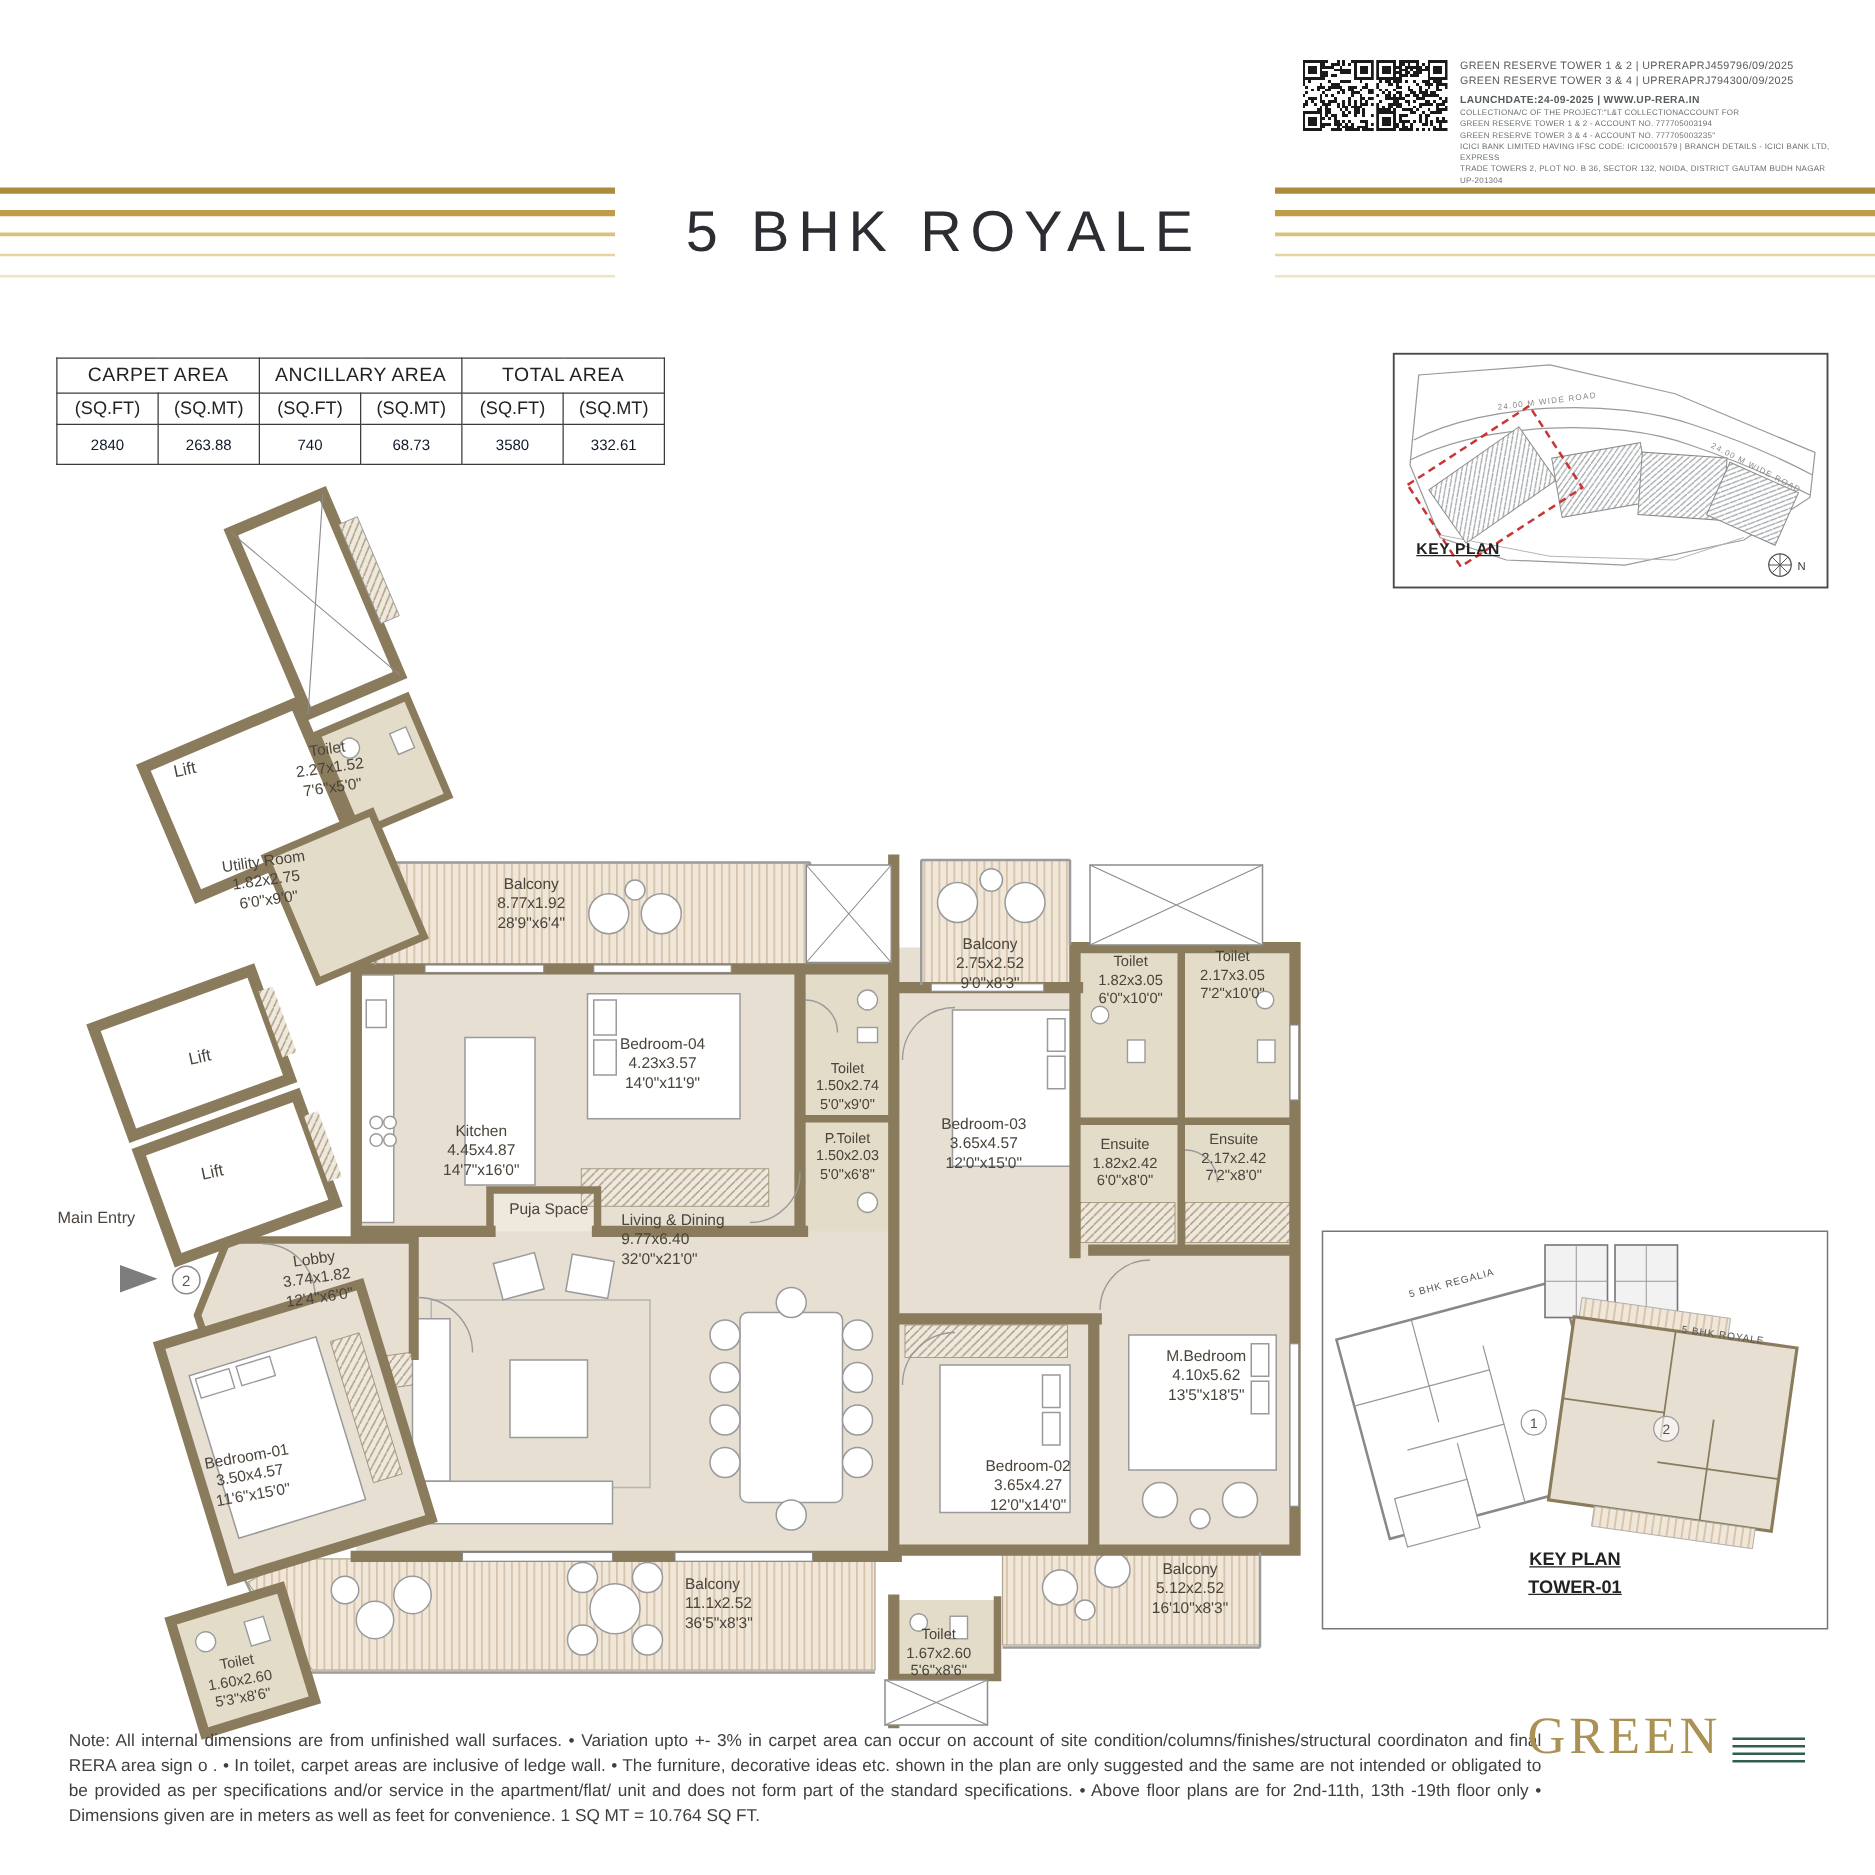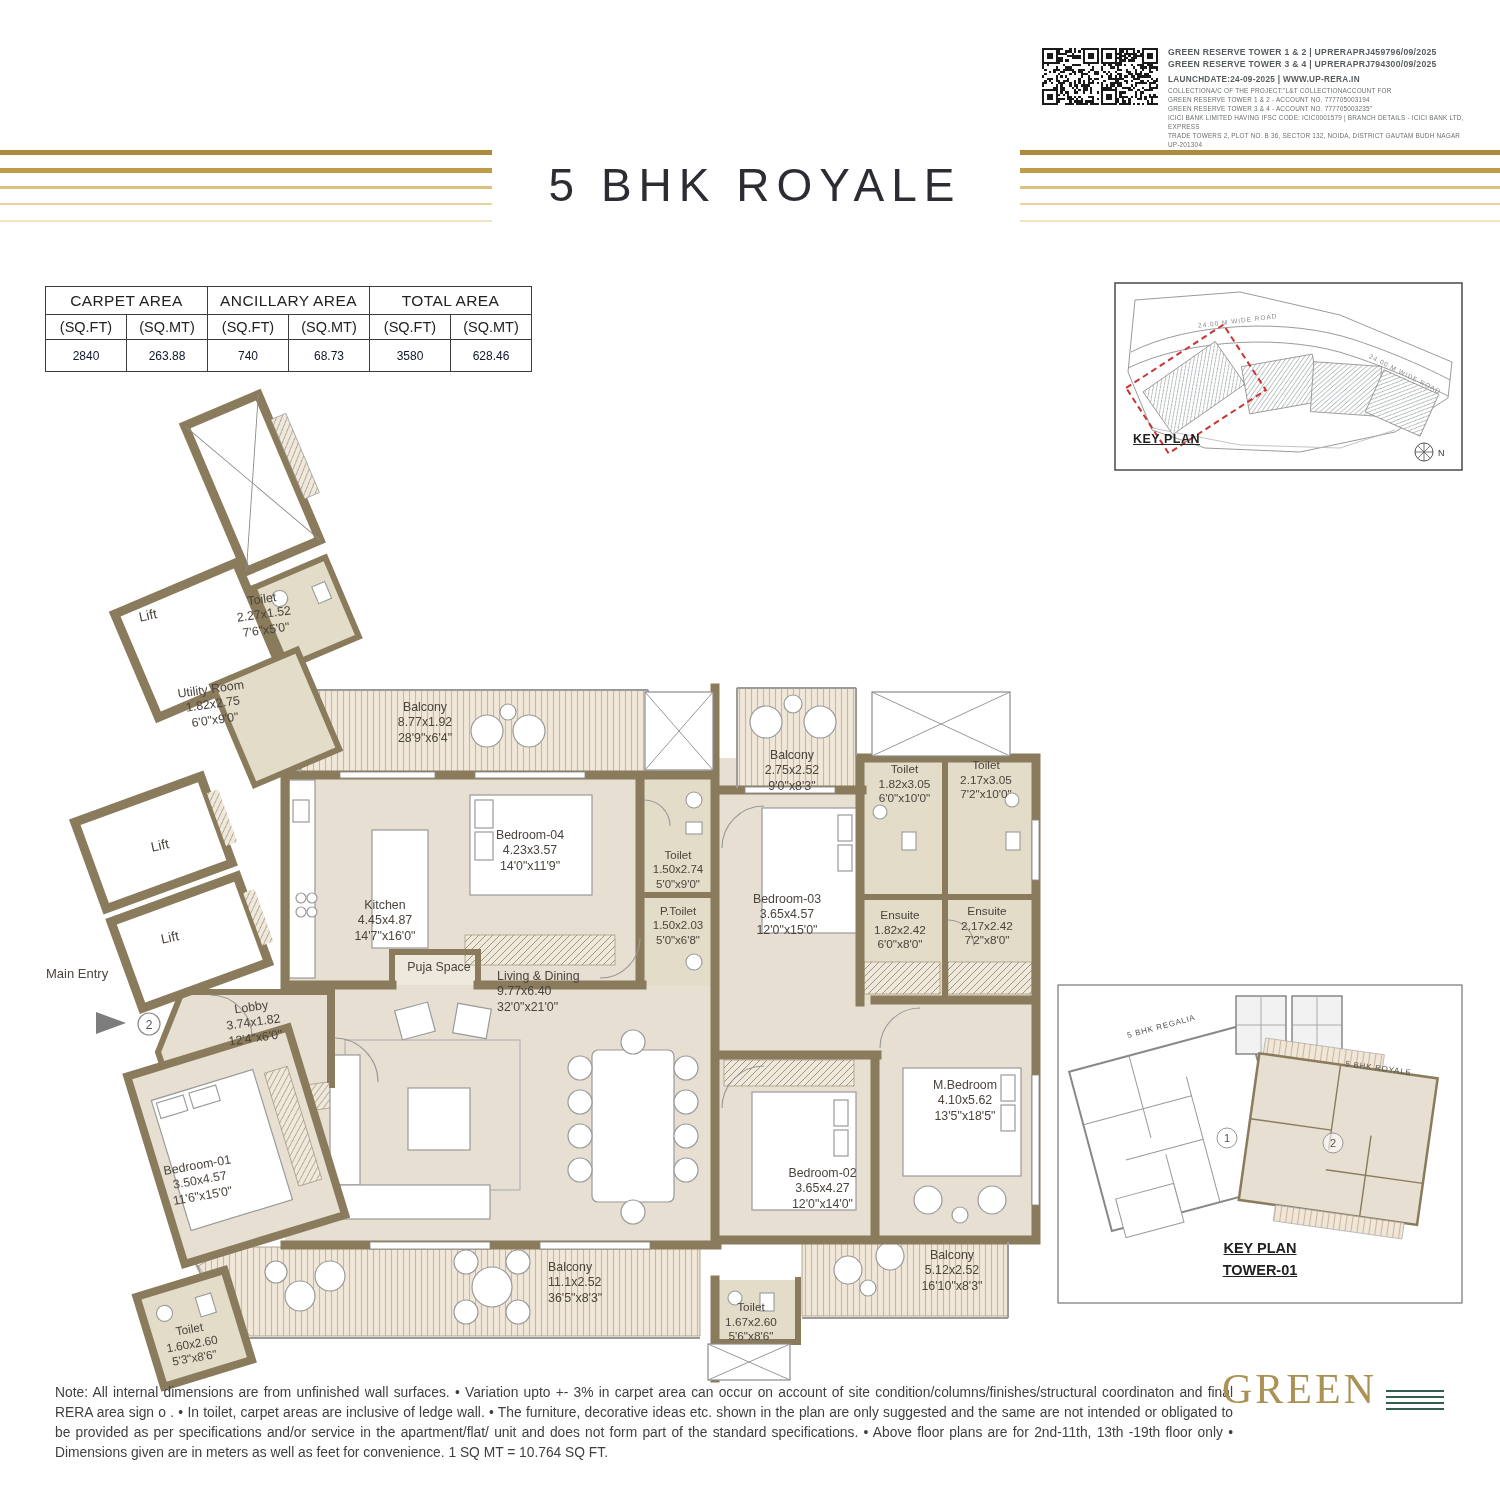"GREEN RESERVE TOWER 1 & 2 |" .hdr-line { font-weight: bold -> normal }
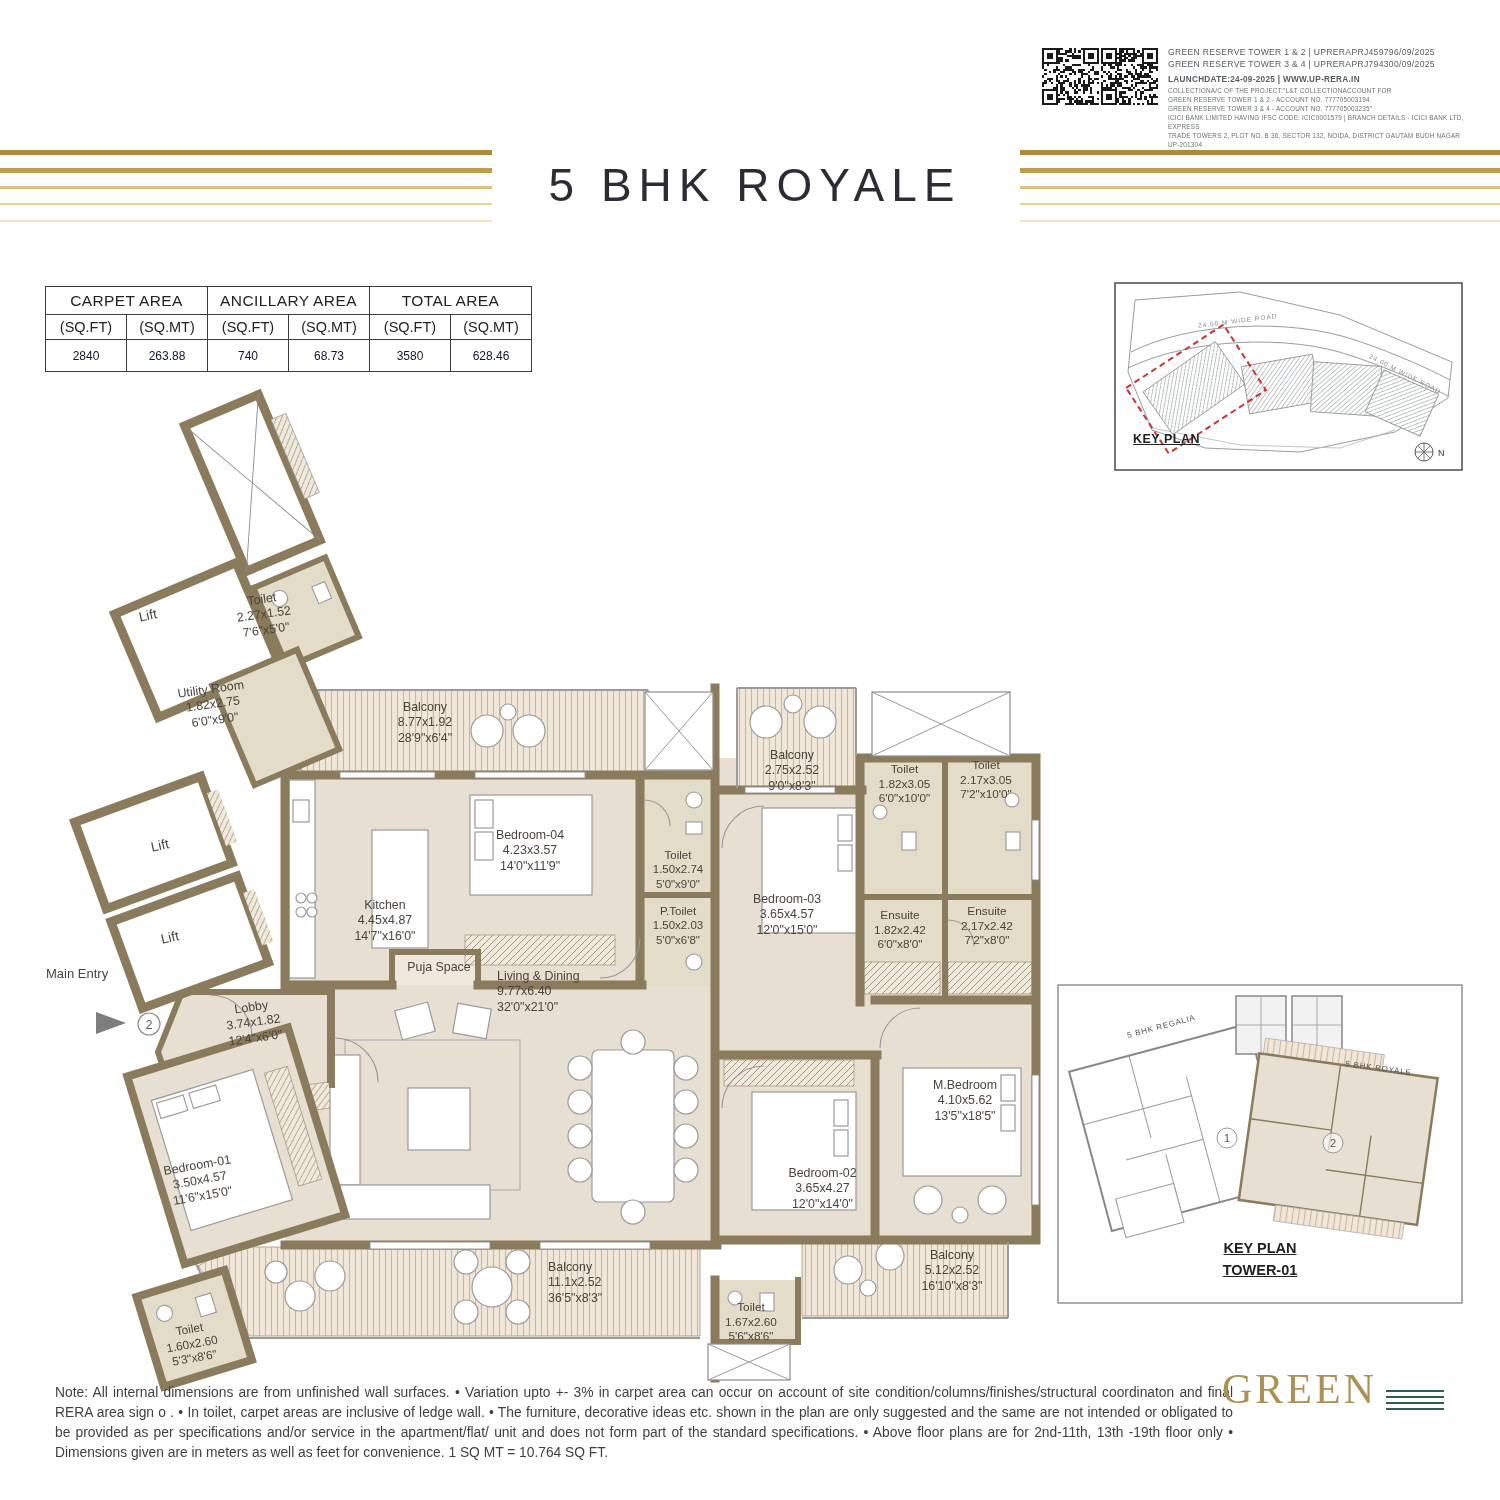"628.46" td { text: 628.46 -> 332.61 }
